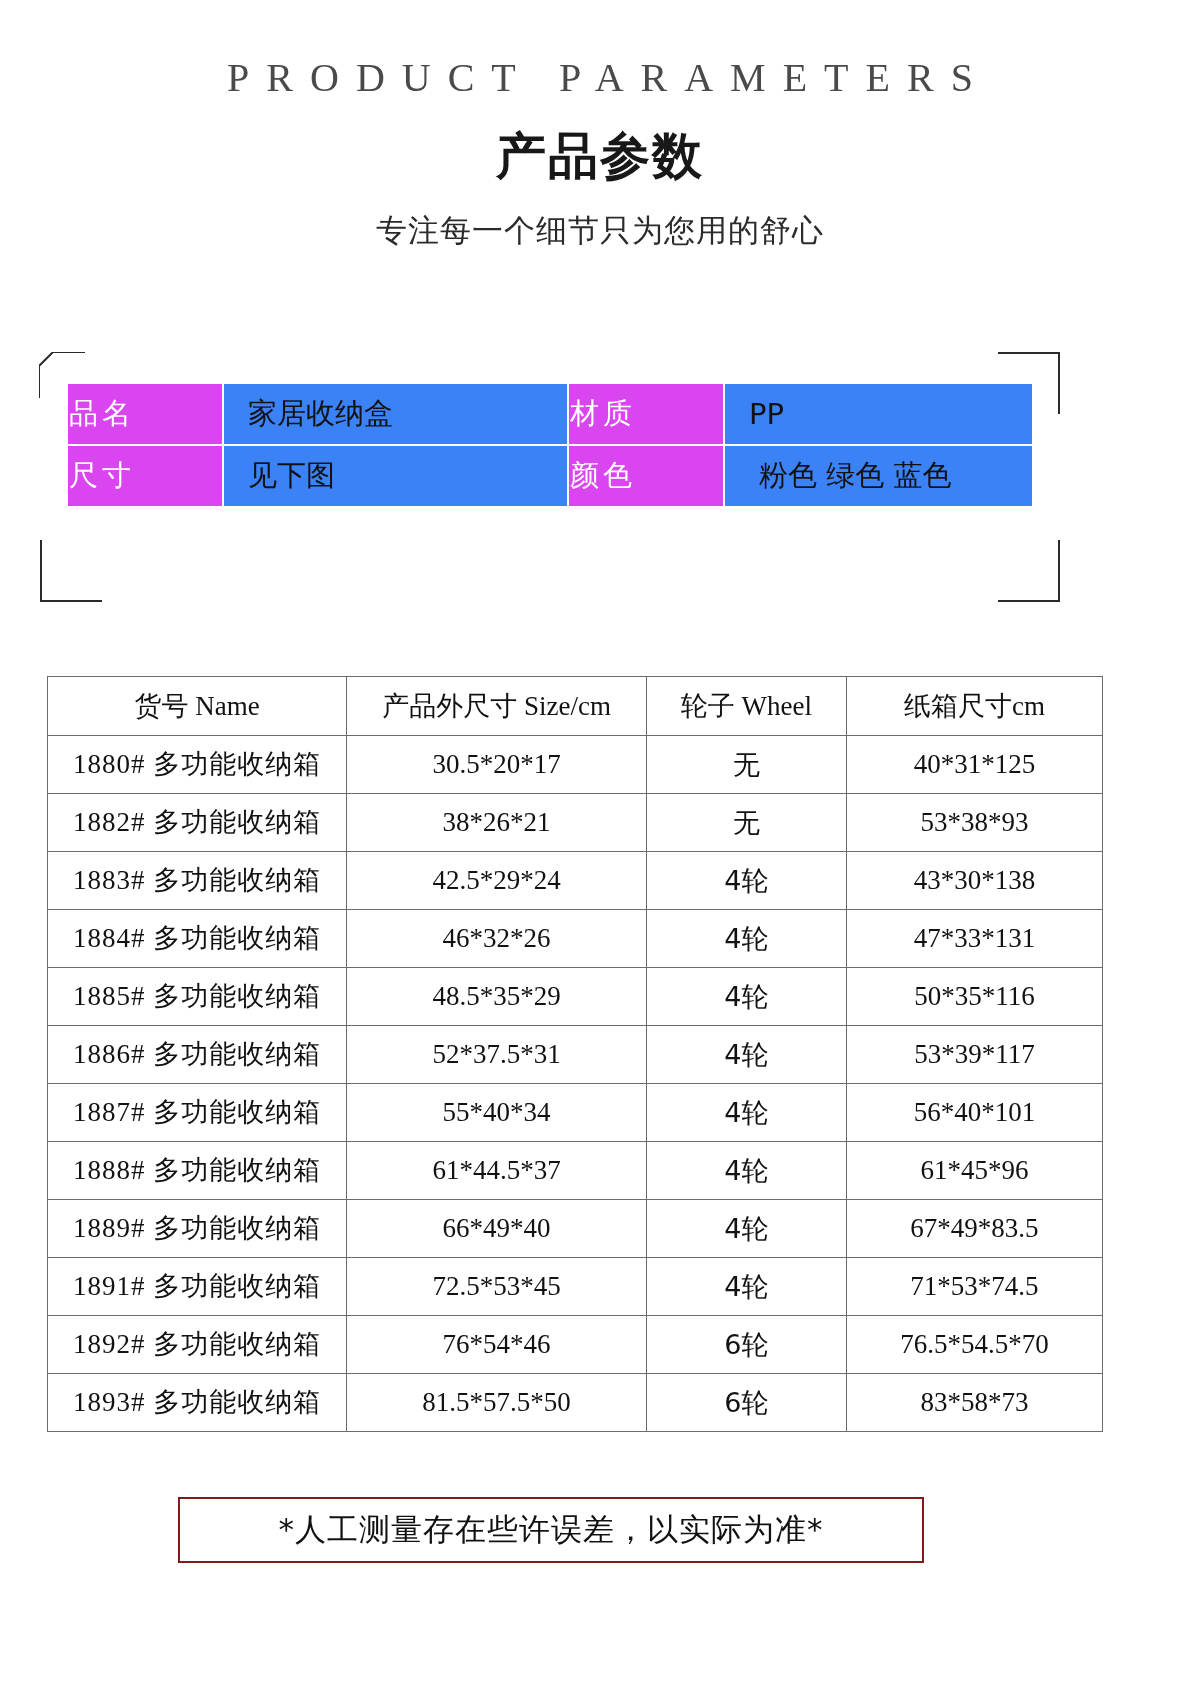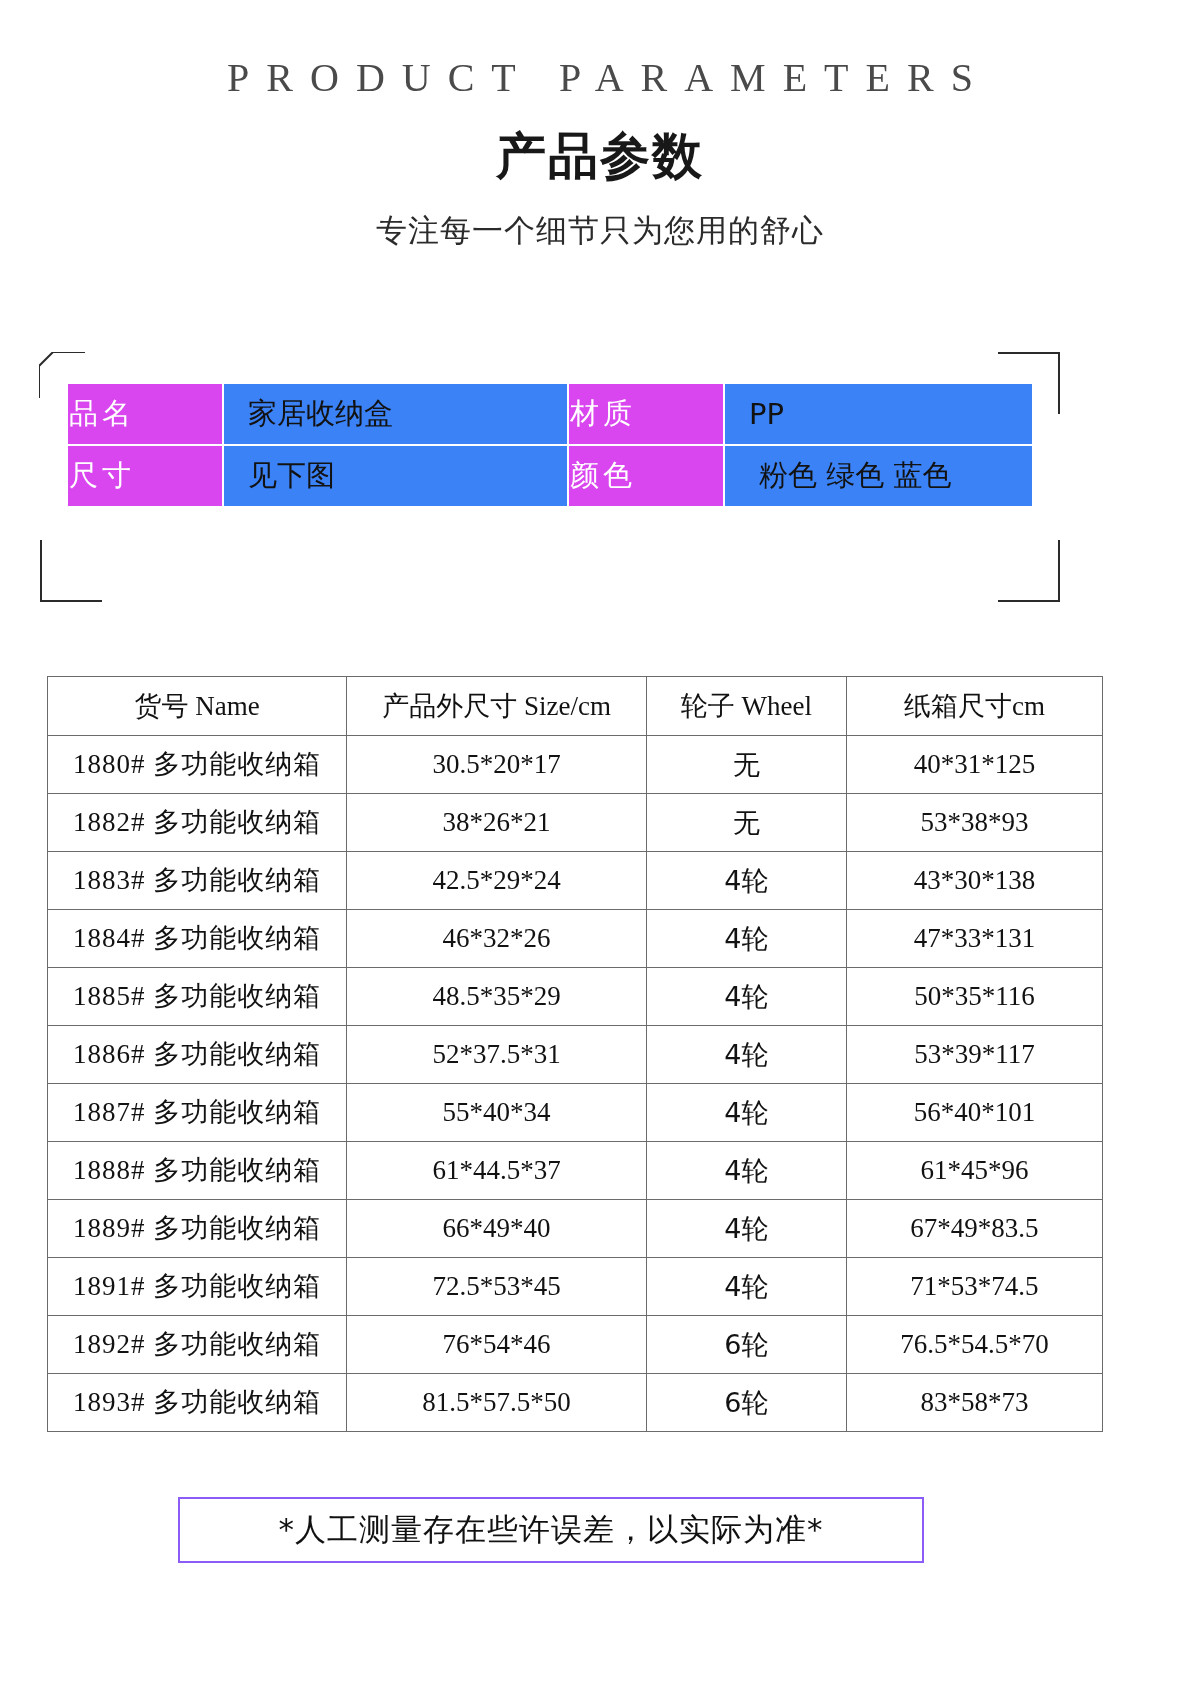"*人工测量存在些许误差，以实际为准*" .note { border: 2px solid #8b5cf6 -> 2px solid #7f1d1d }
